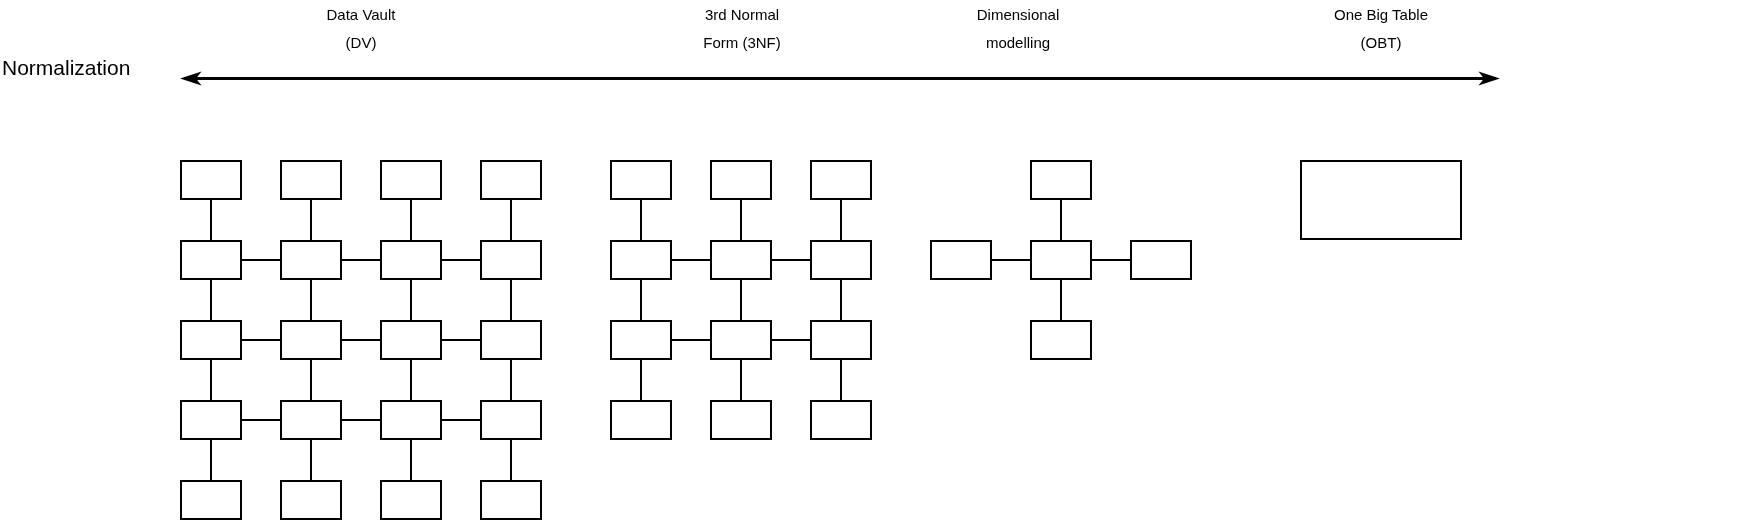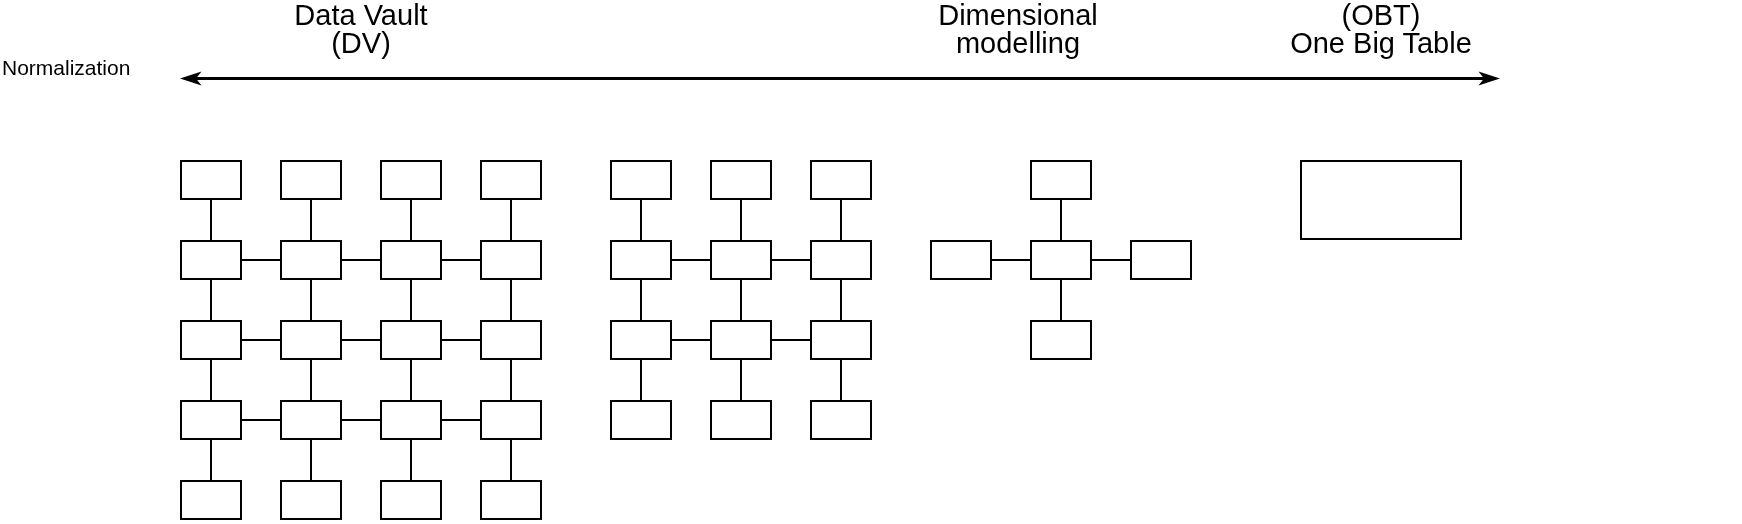"Data Vault" .dlabel { font-size: 29px -> 15px }
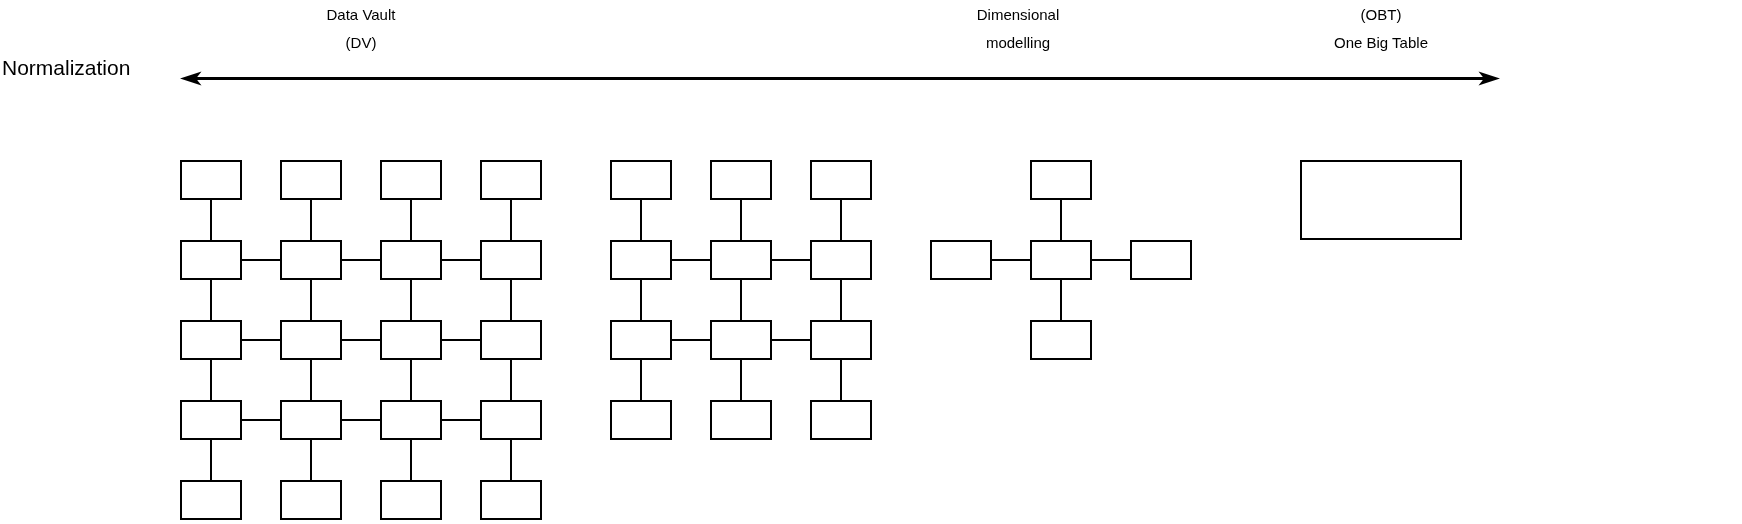"3rd Normal" div.dlabel { html: none -> <div> <div>3rd Normal</div> <div>Form (3NF)</div> </div> }
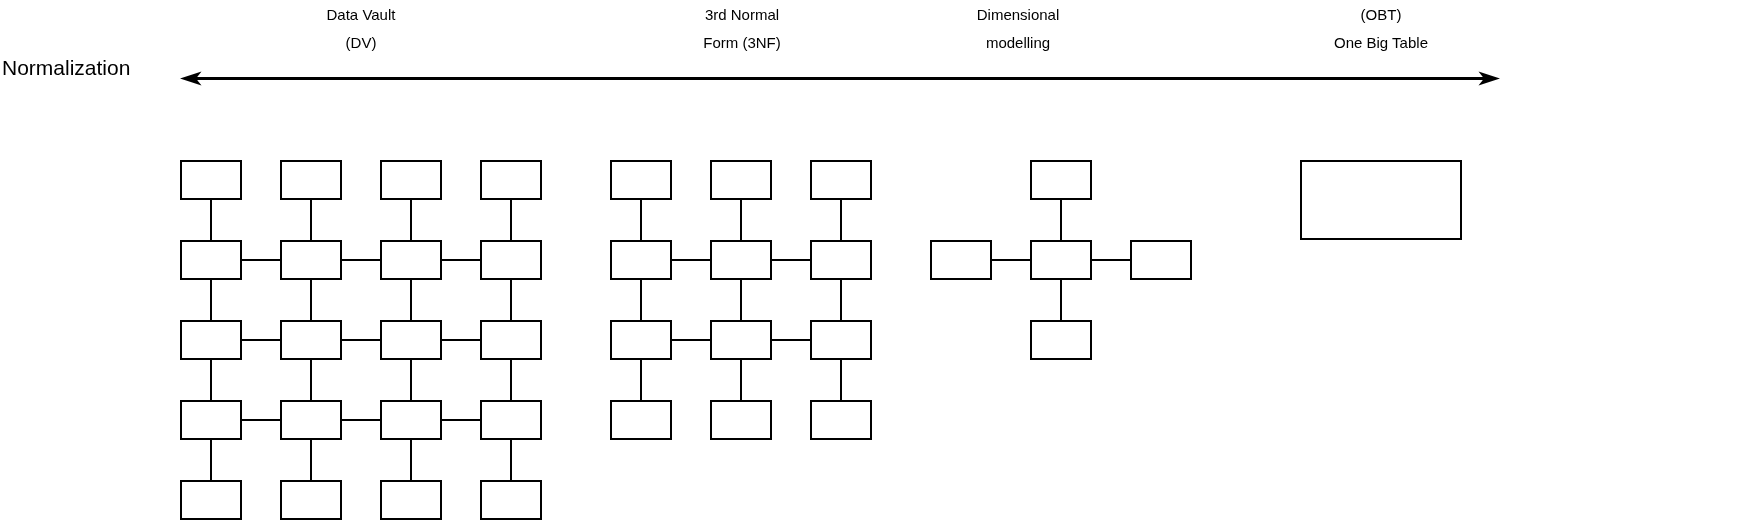"(OBT)" div { order: before "One Big Table" -> after "One Big Table" }
